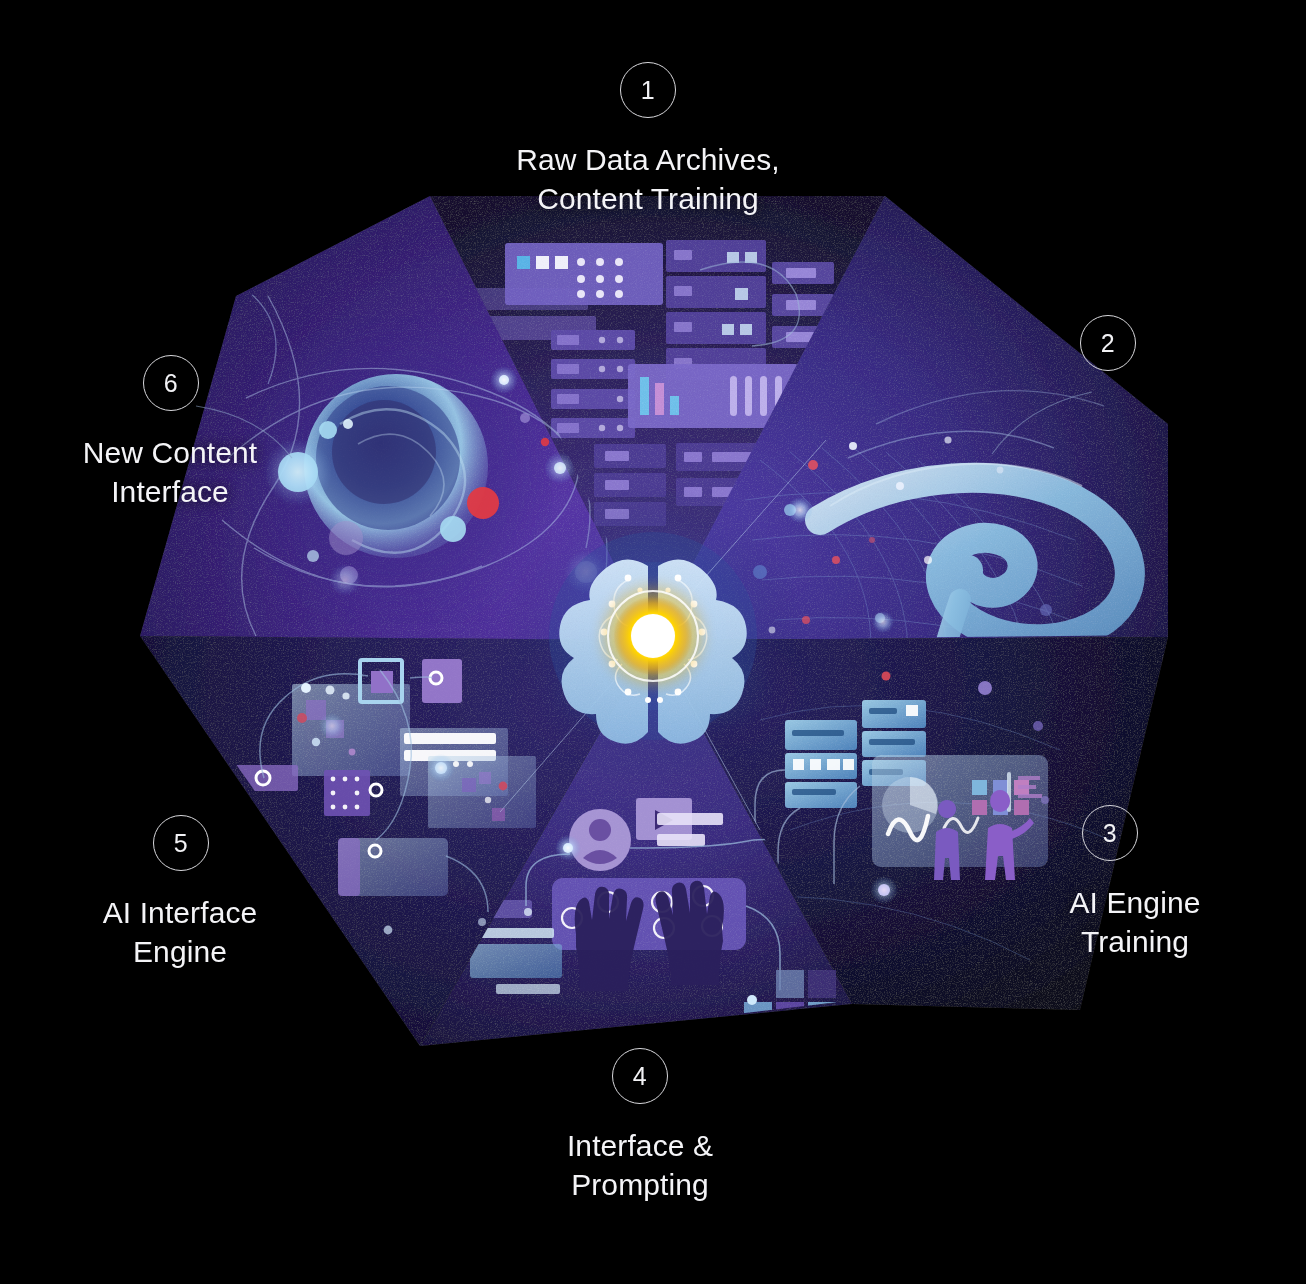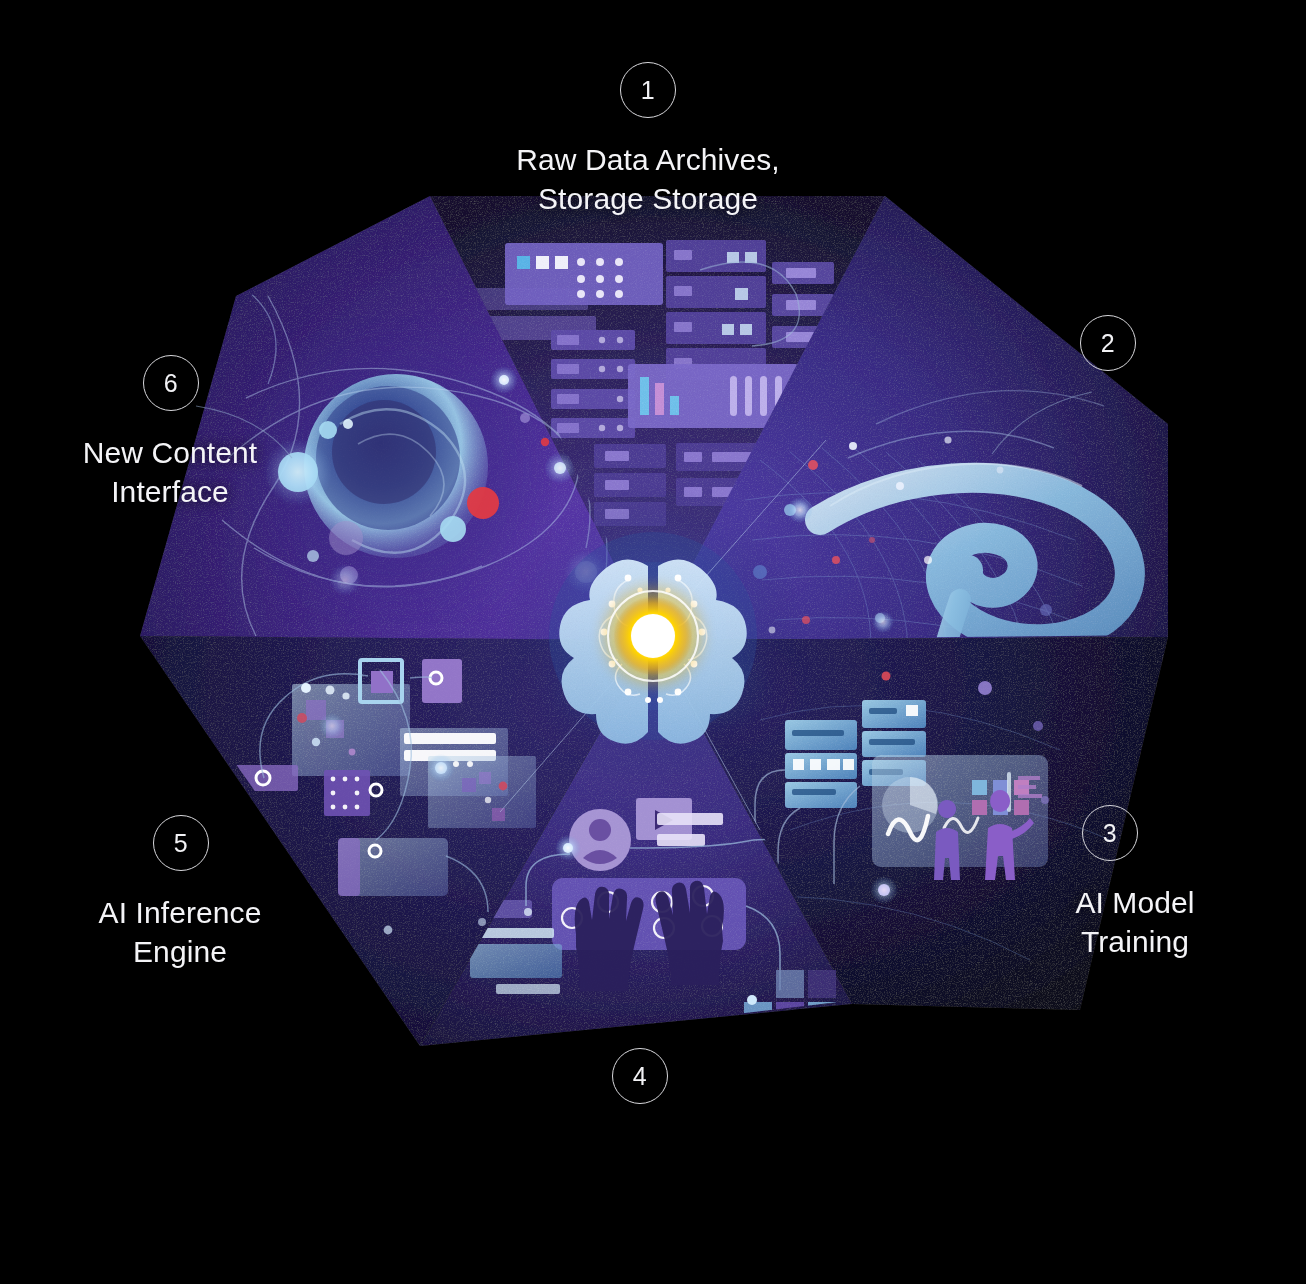"Raw Data Archives," div.ltext { text: Storage Storage -> Content Training }
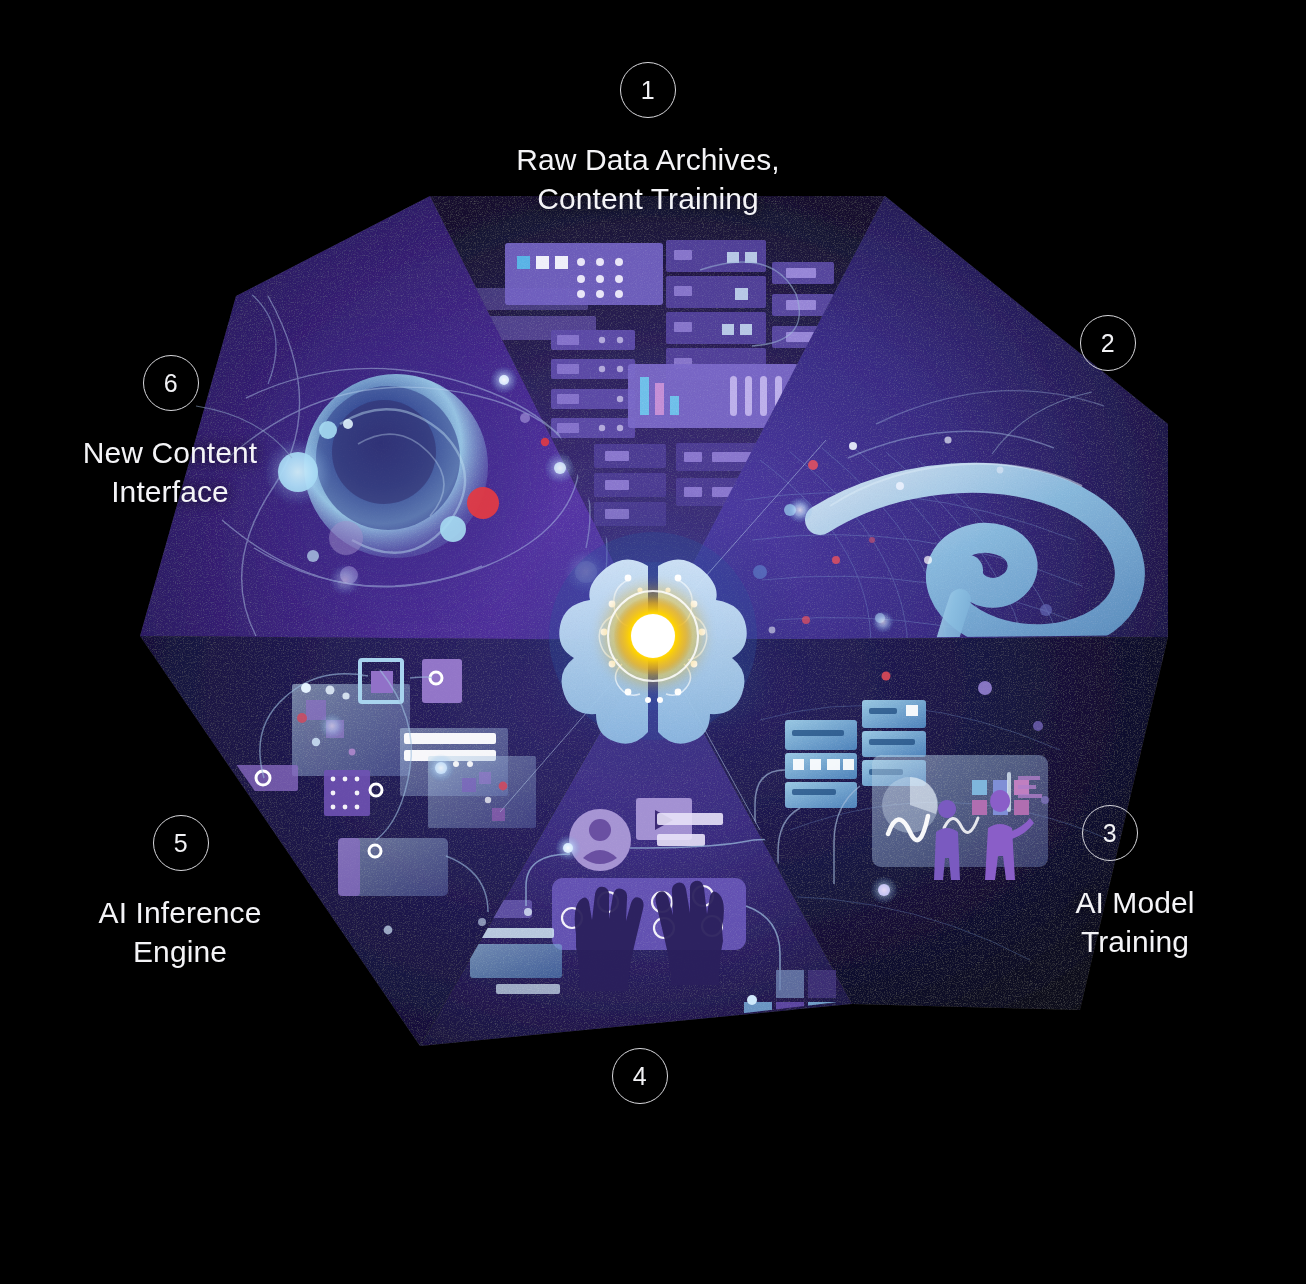"AI Inference" div.ltext { text: Inference -> Interface }
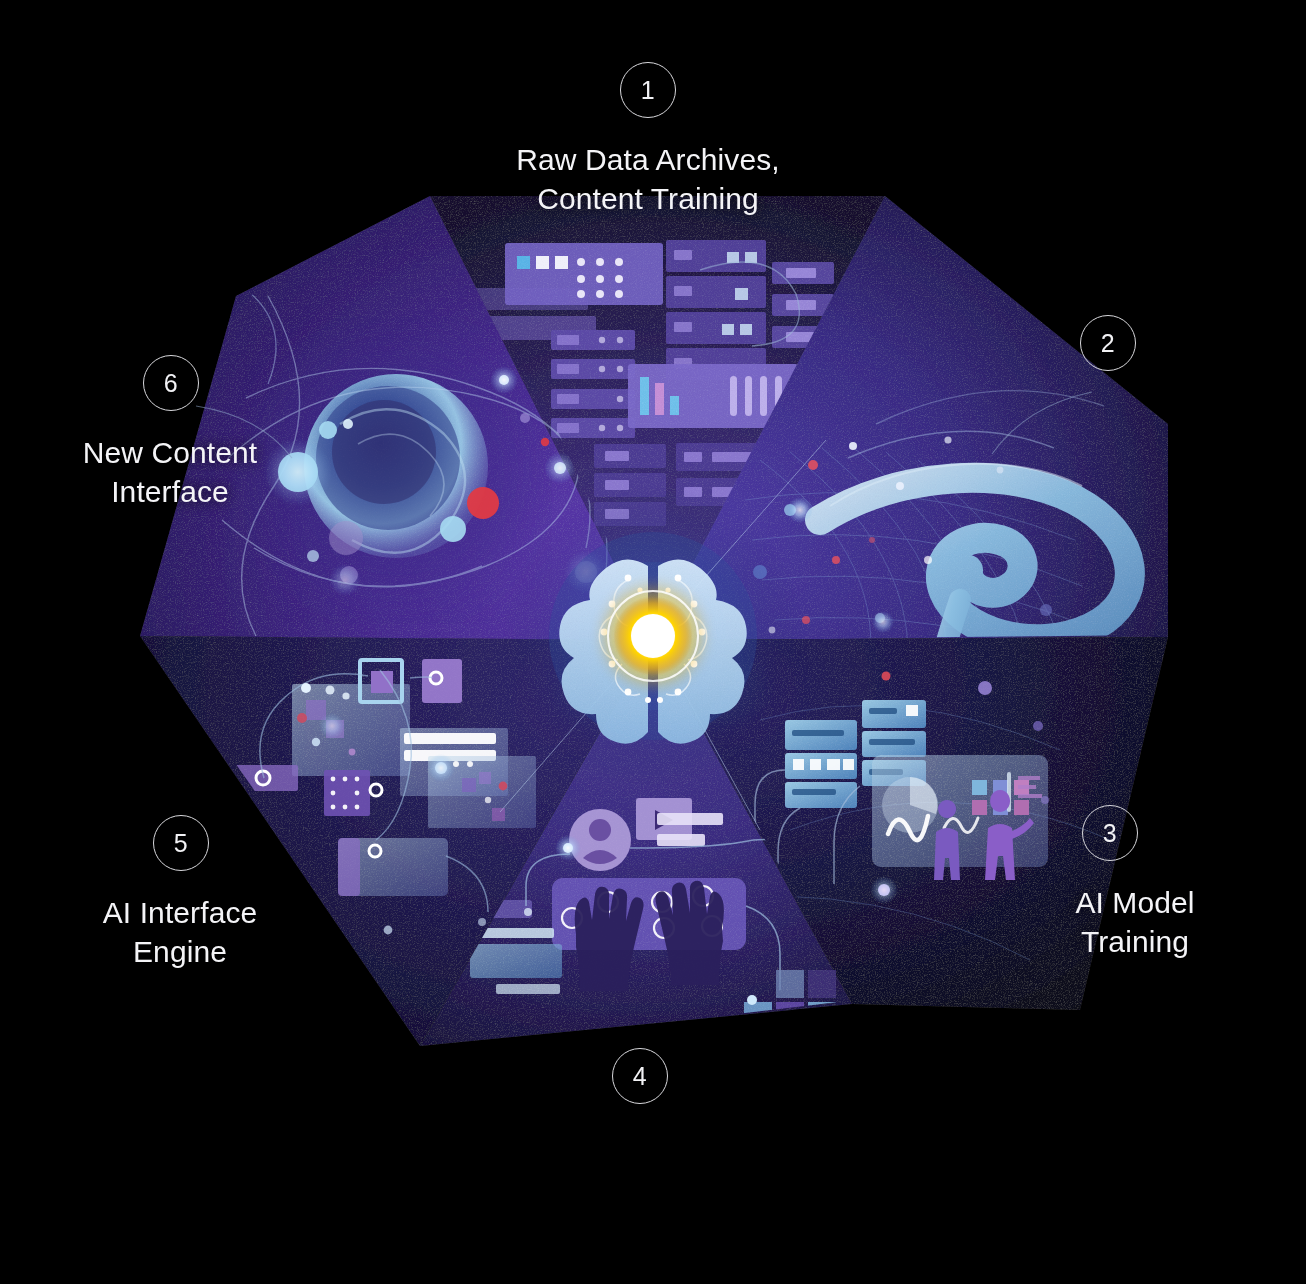"AI Model" div.ltext { text: Model -> Engine }
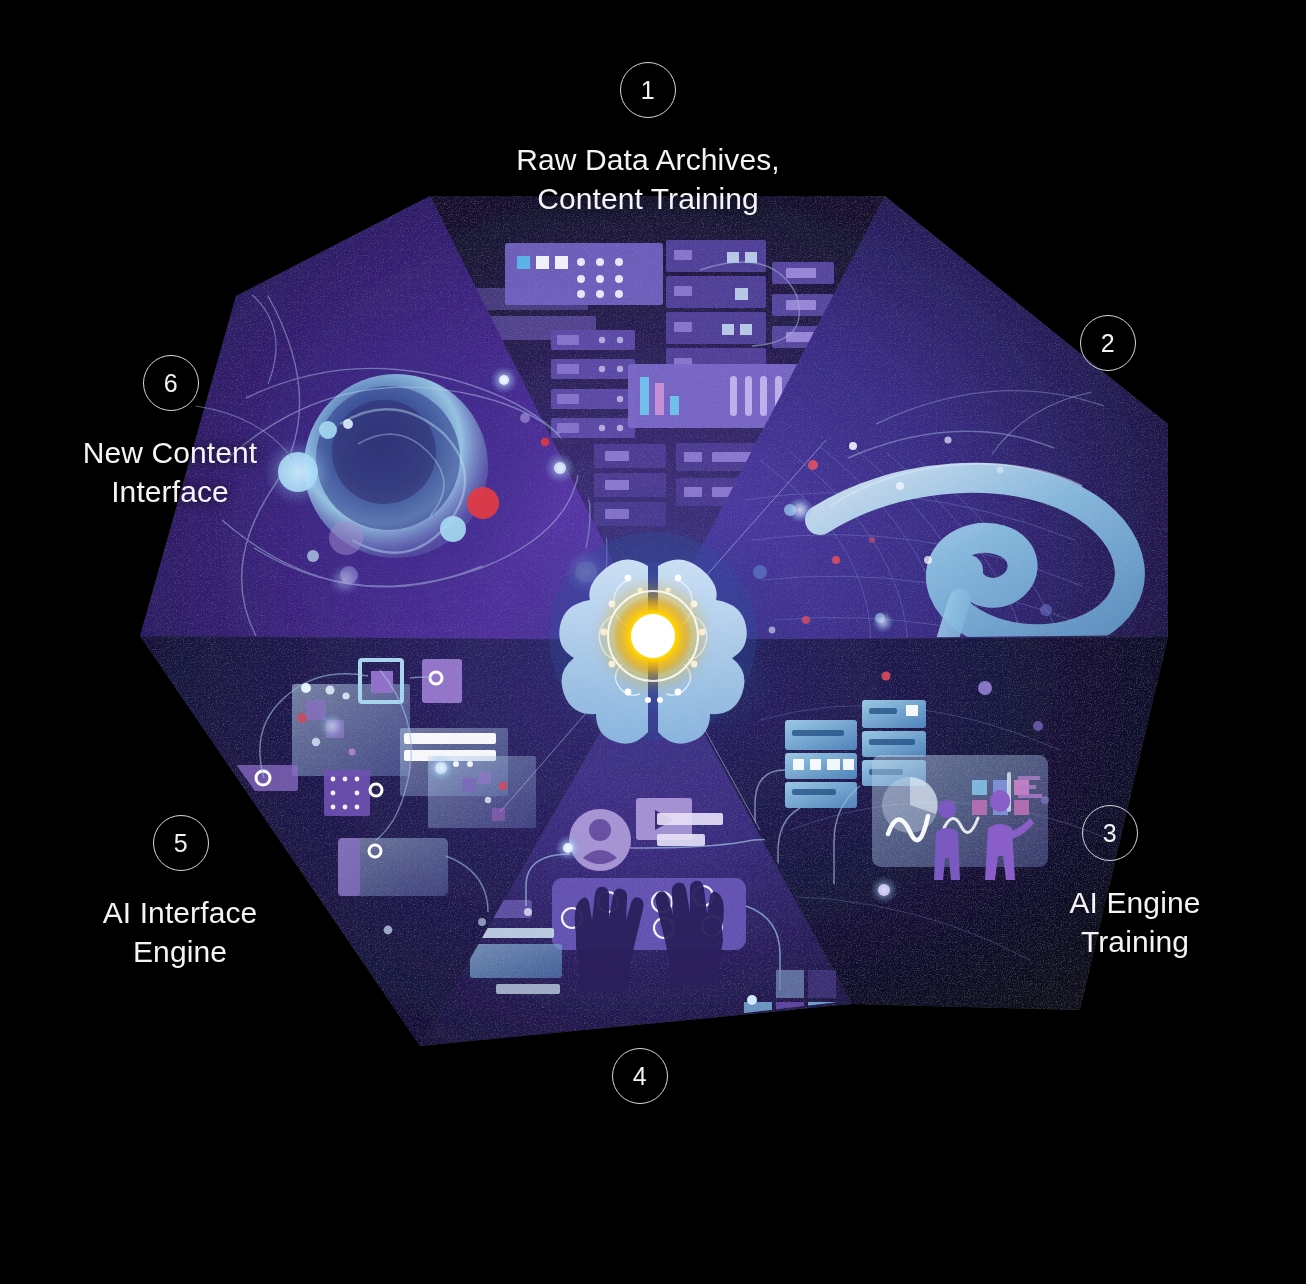"Interface &" div.ltext { html: none -> <div>Interface &amp; Prompting</div> }
